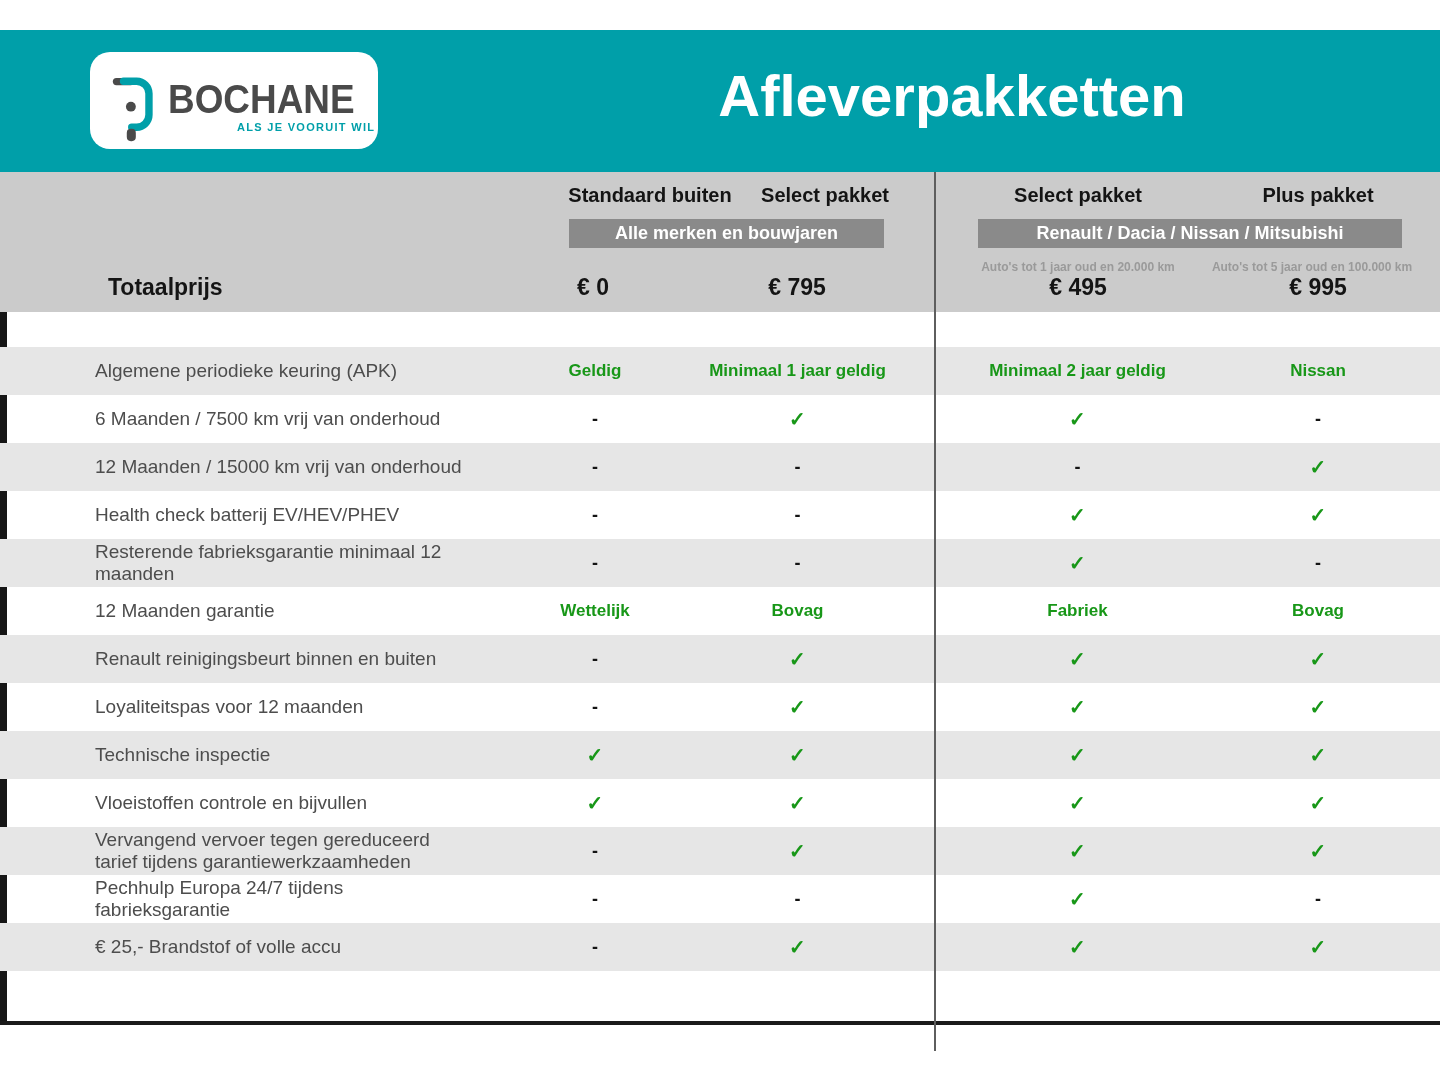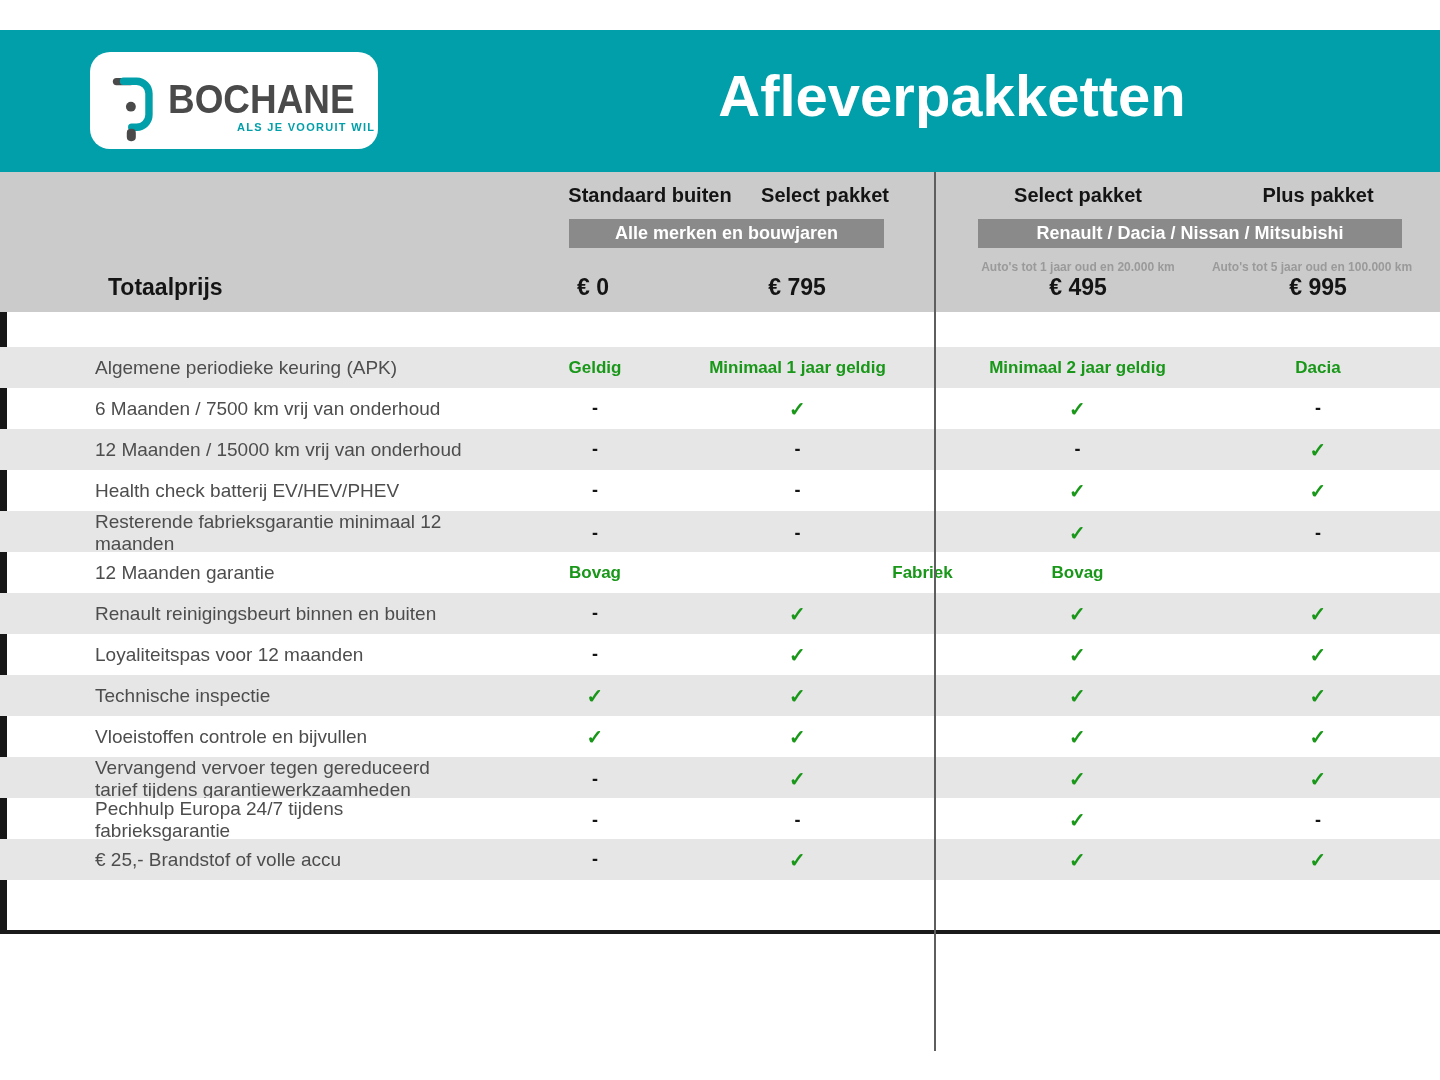"Algemene periodieke keuring (APK)" .row { height: 41px -> 48px }
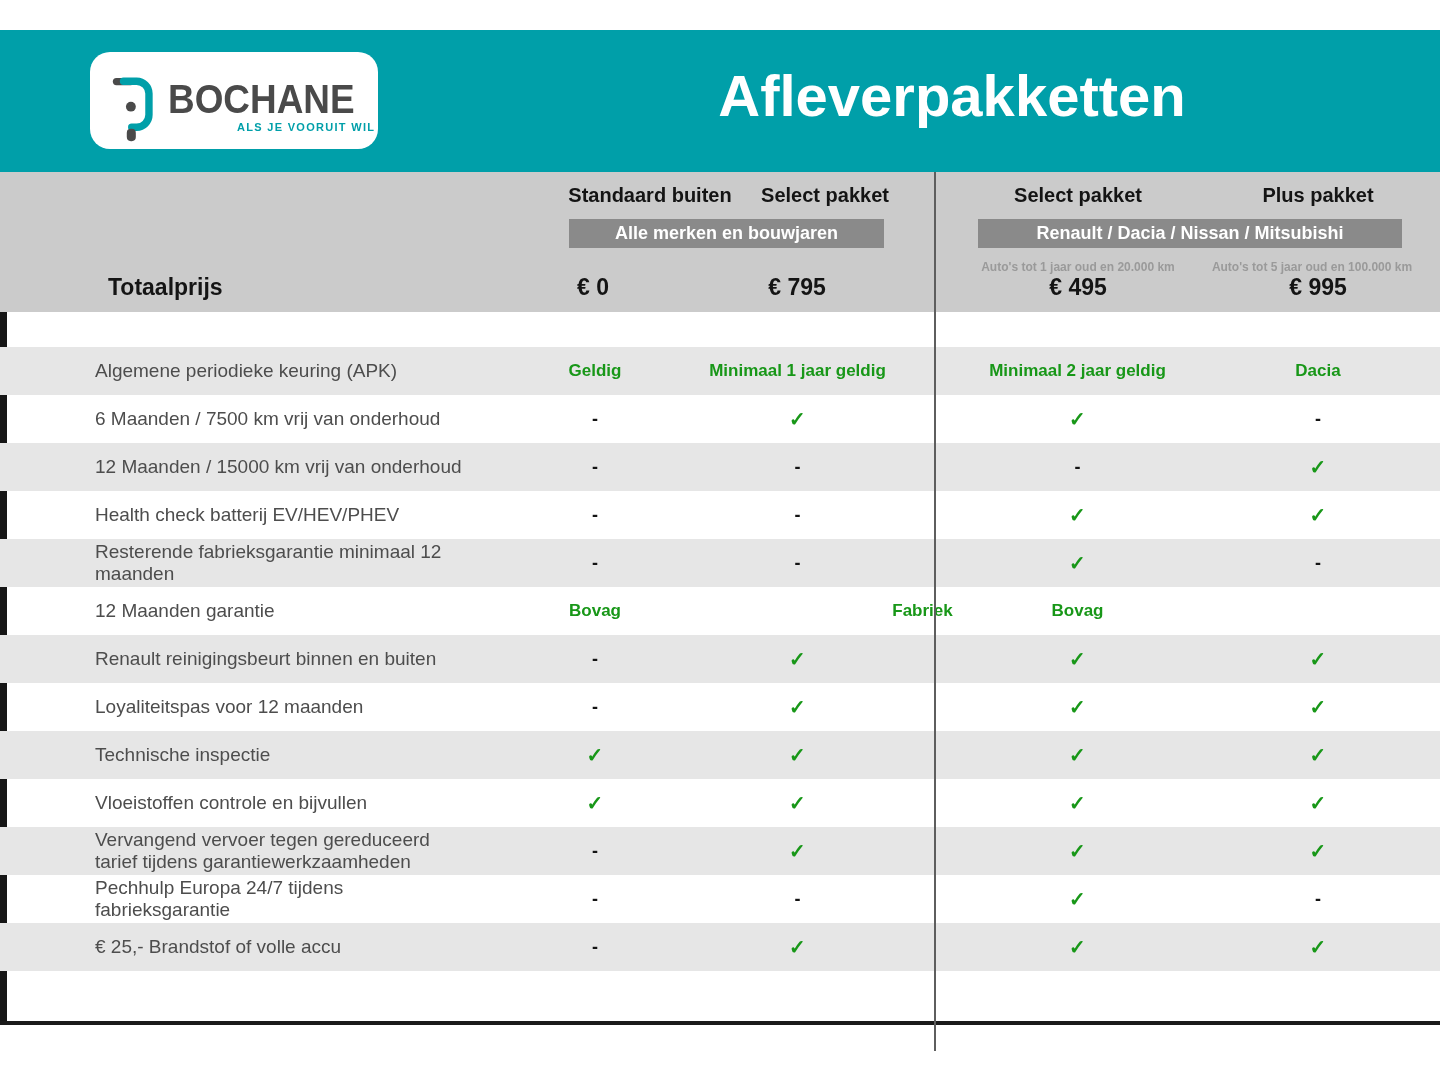"Dacia" span.val-text { text: Dacia -> Nissan }
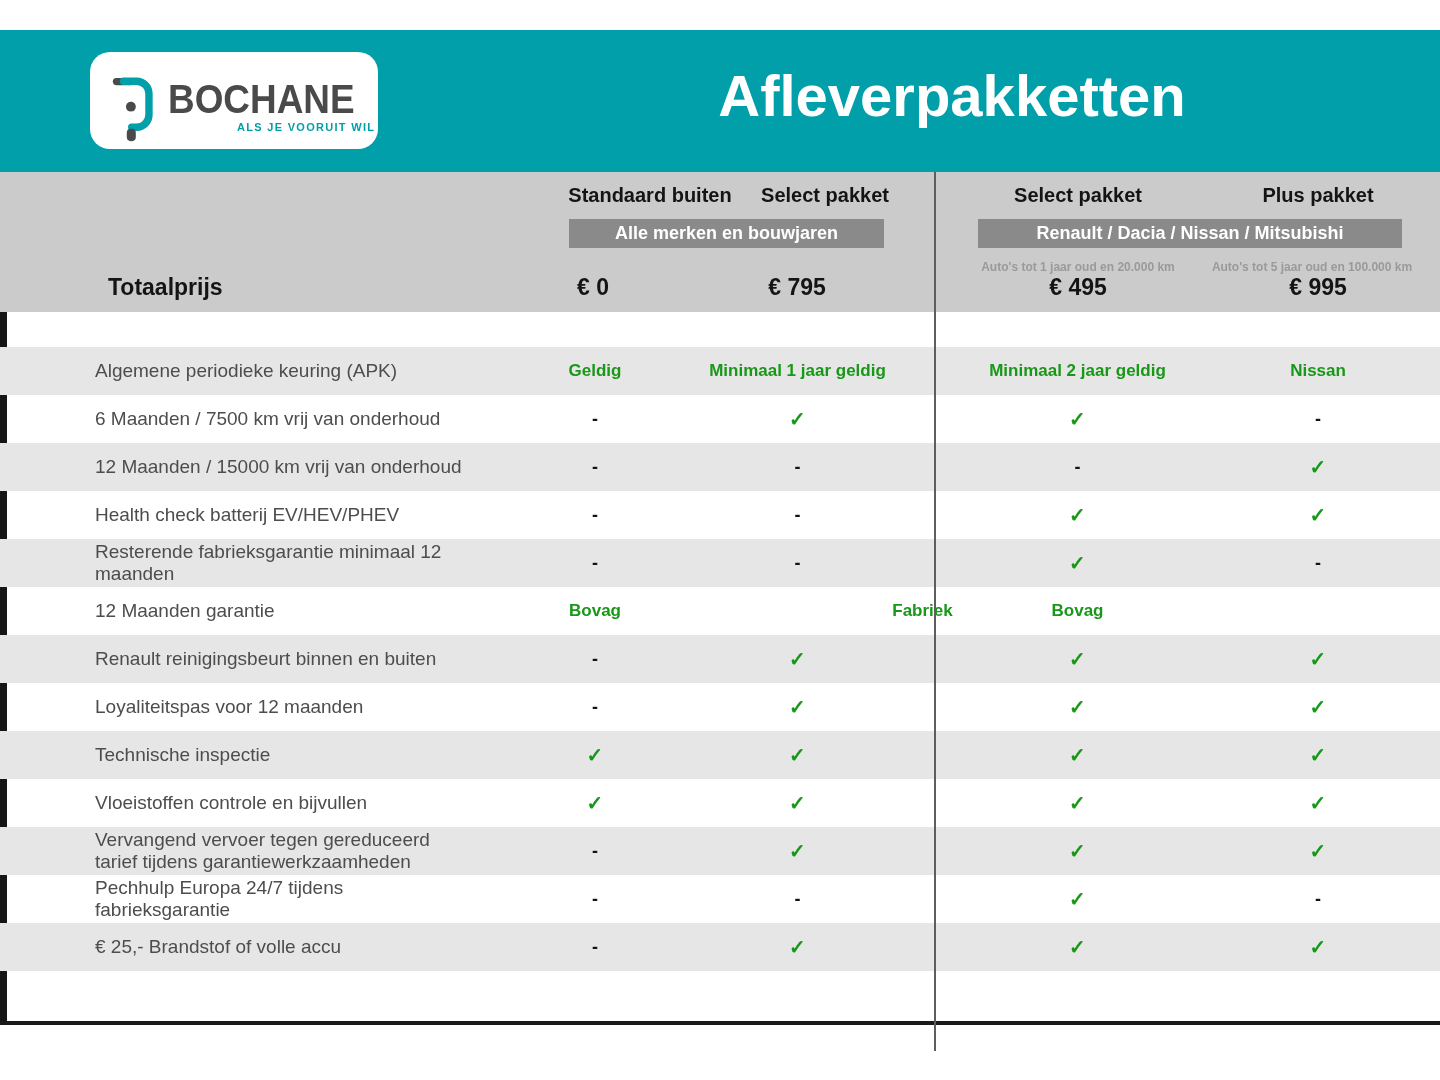"Wettelijk" div.cell { html: none -> <div> <span>Wettelijk</span> </div> }
